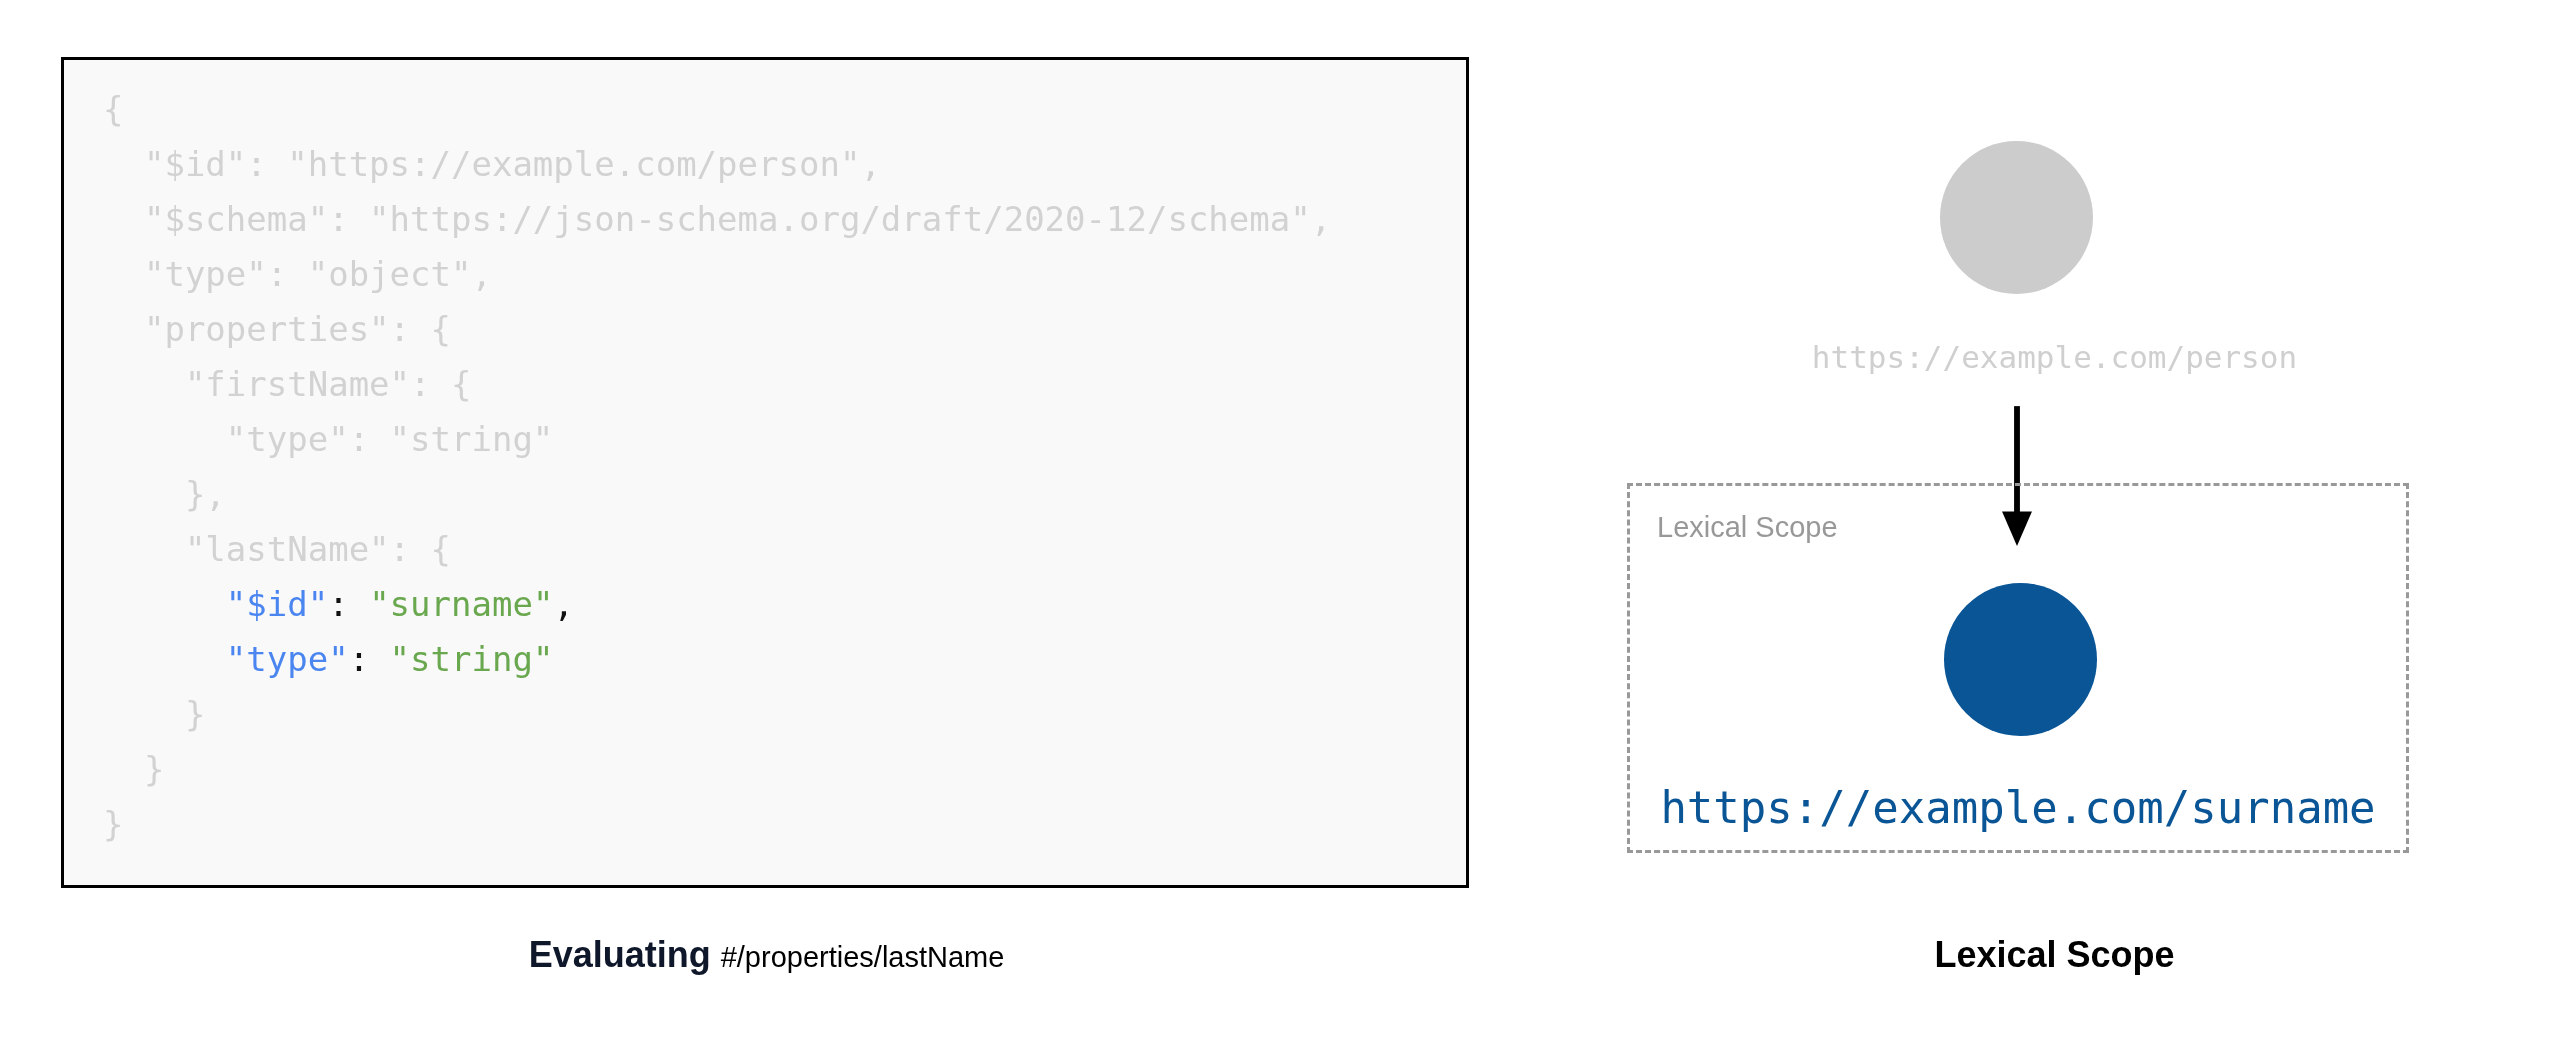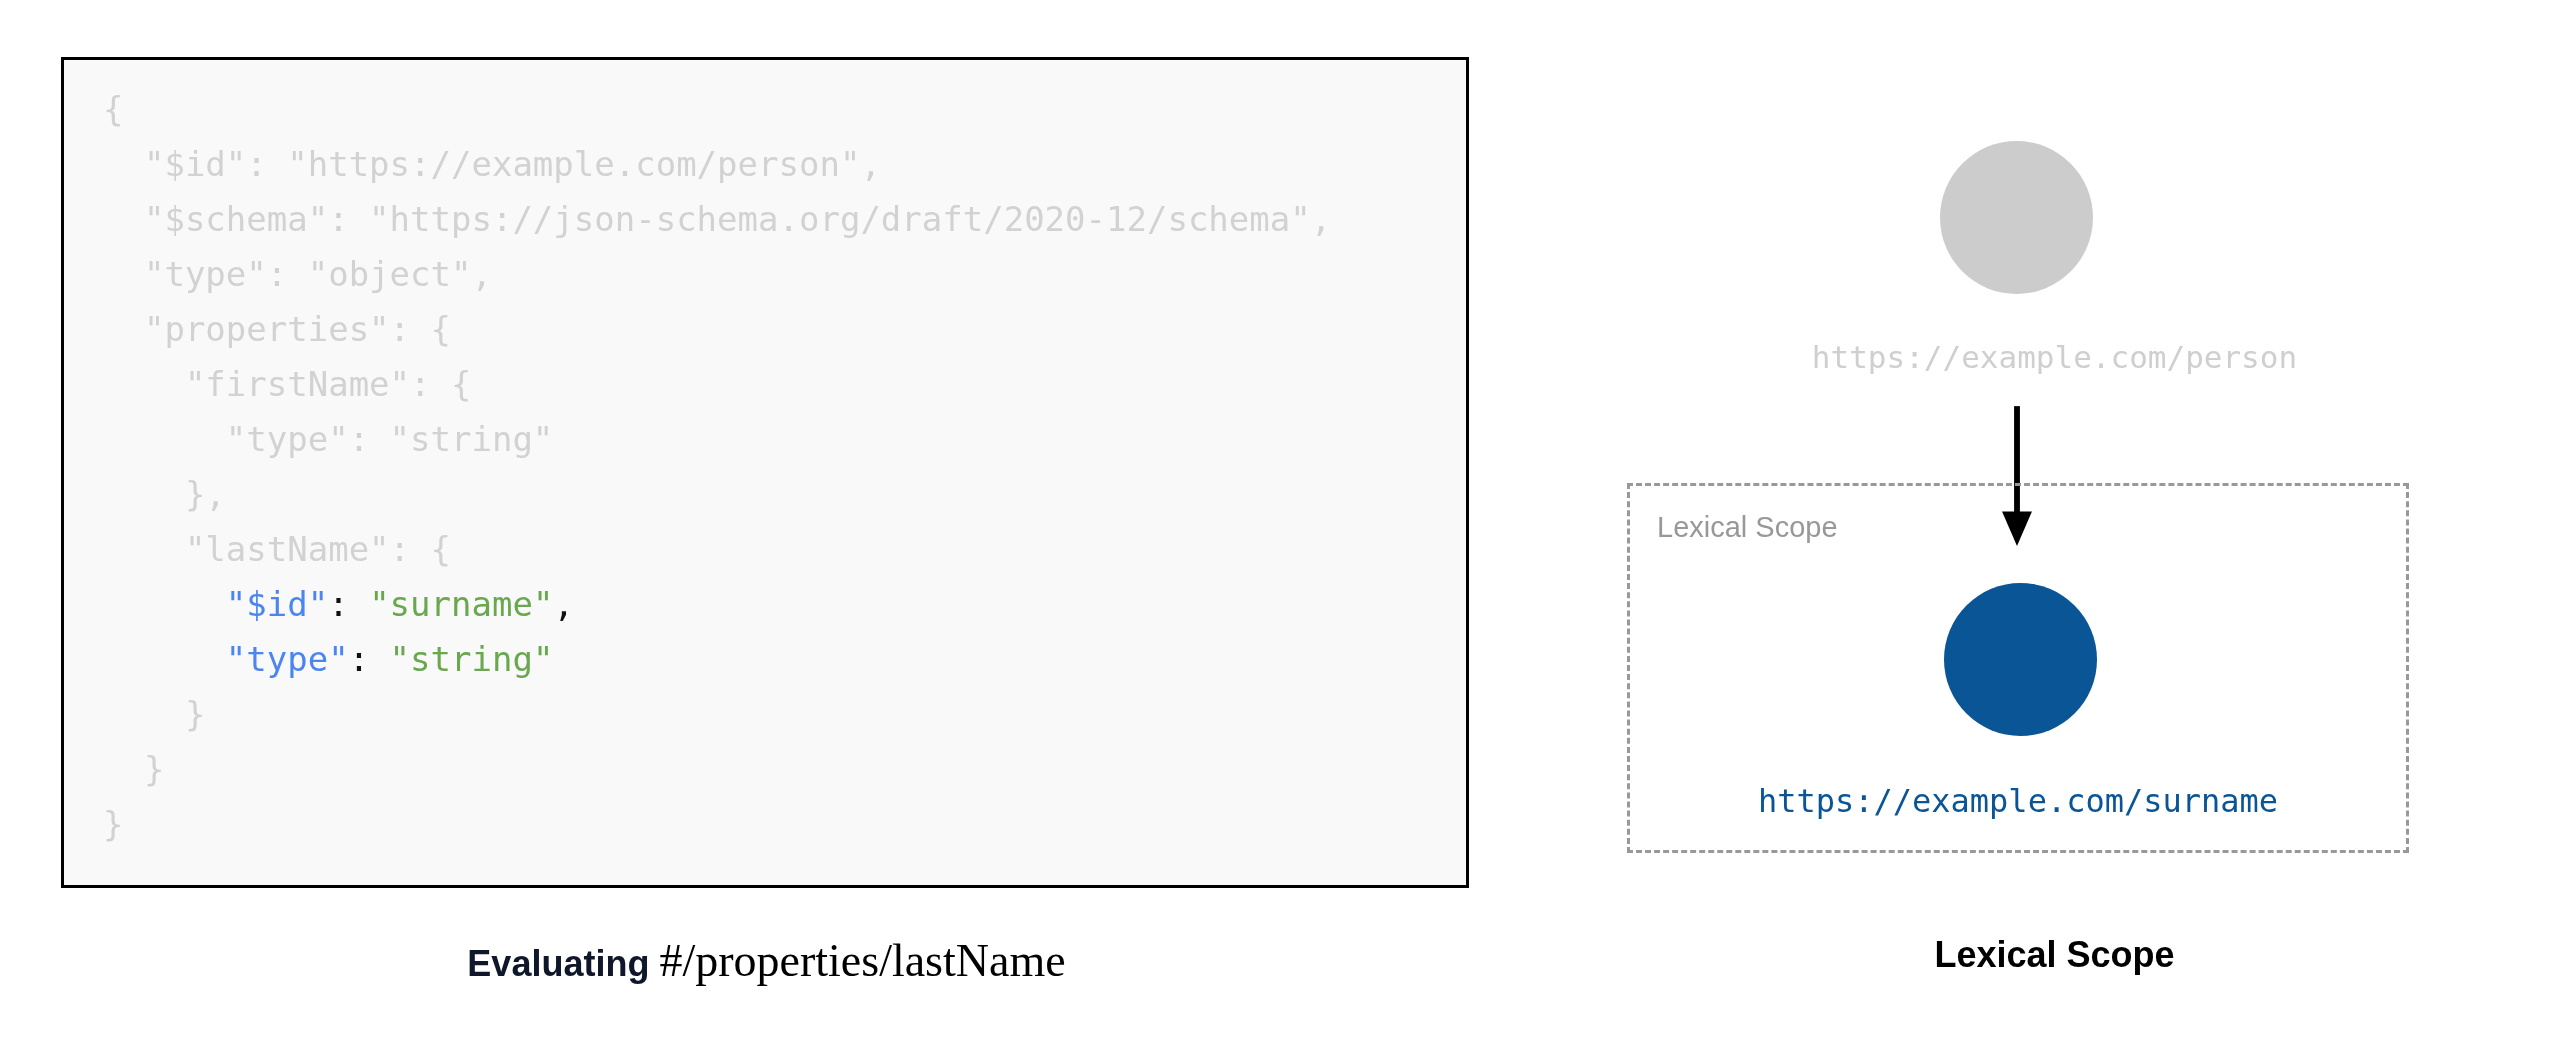"https://example.com/surname" #surname-label { font-size: 32px -> 44px }
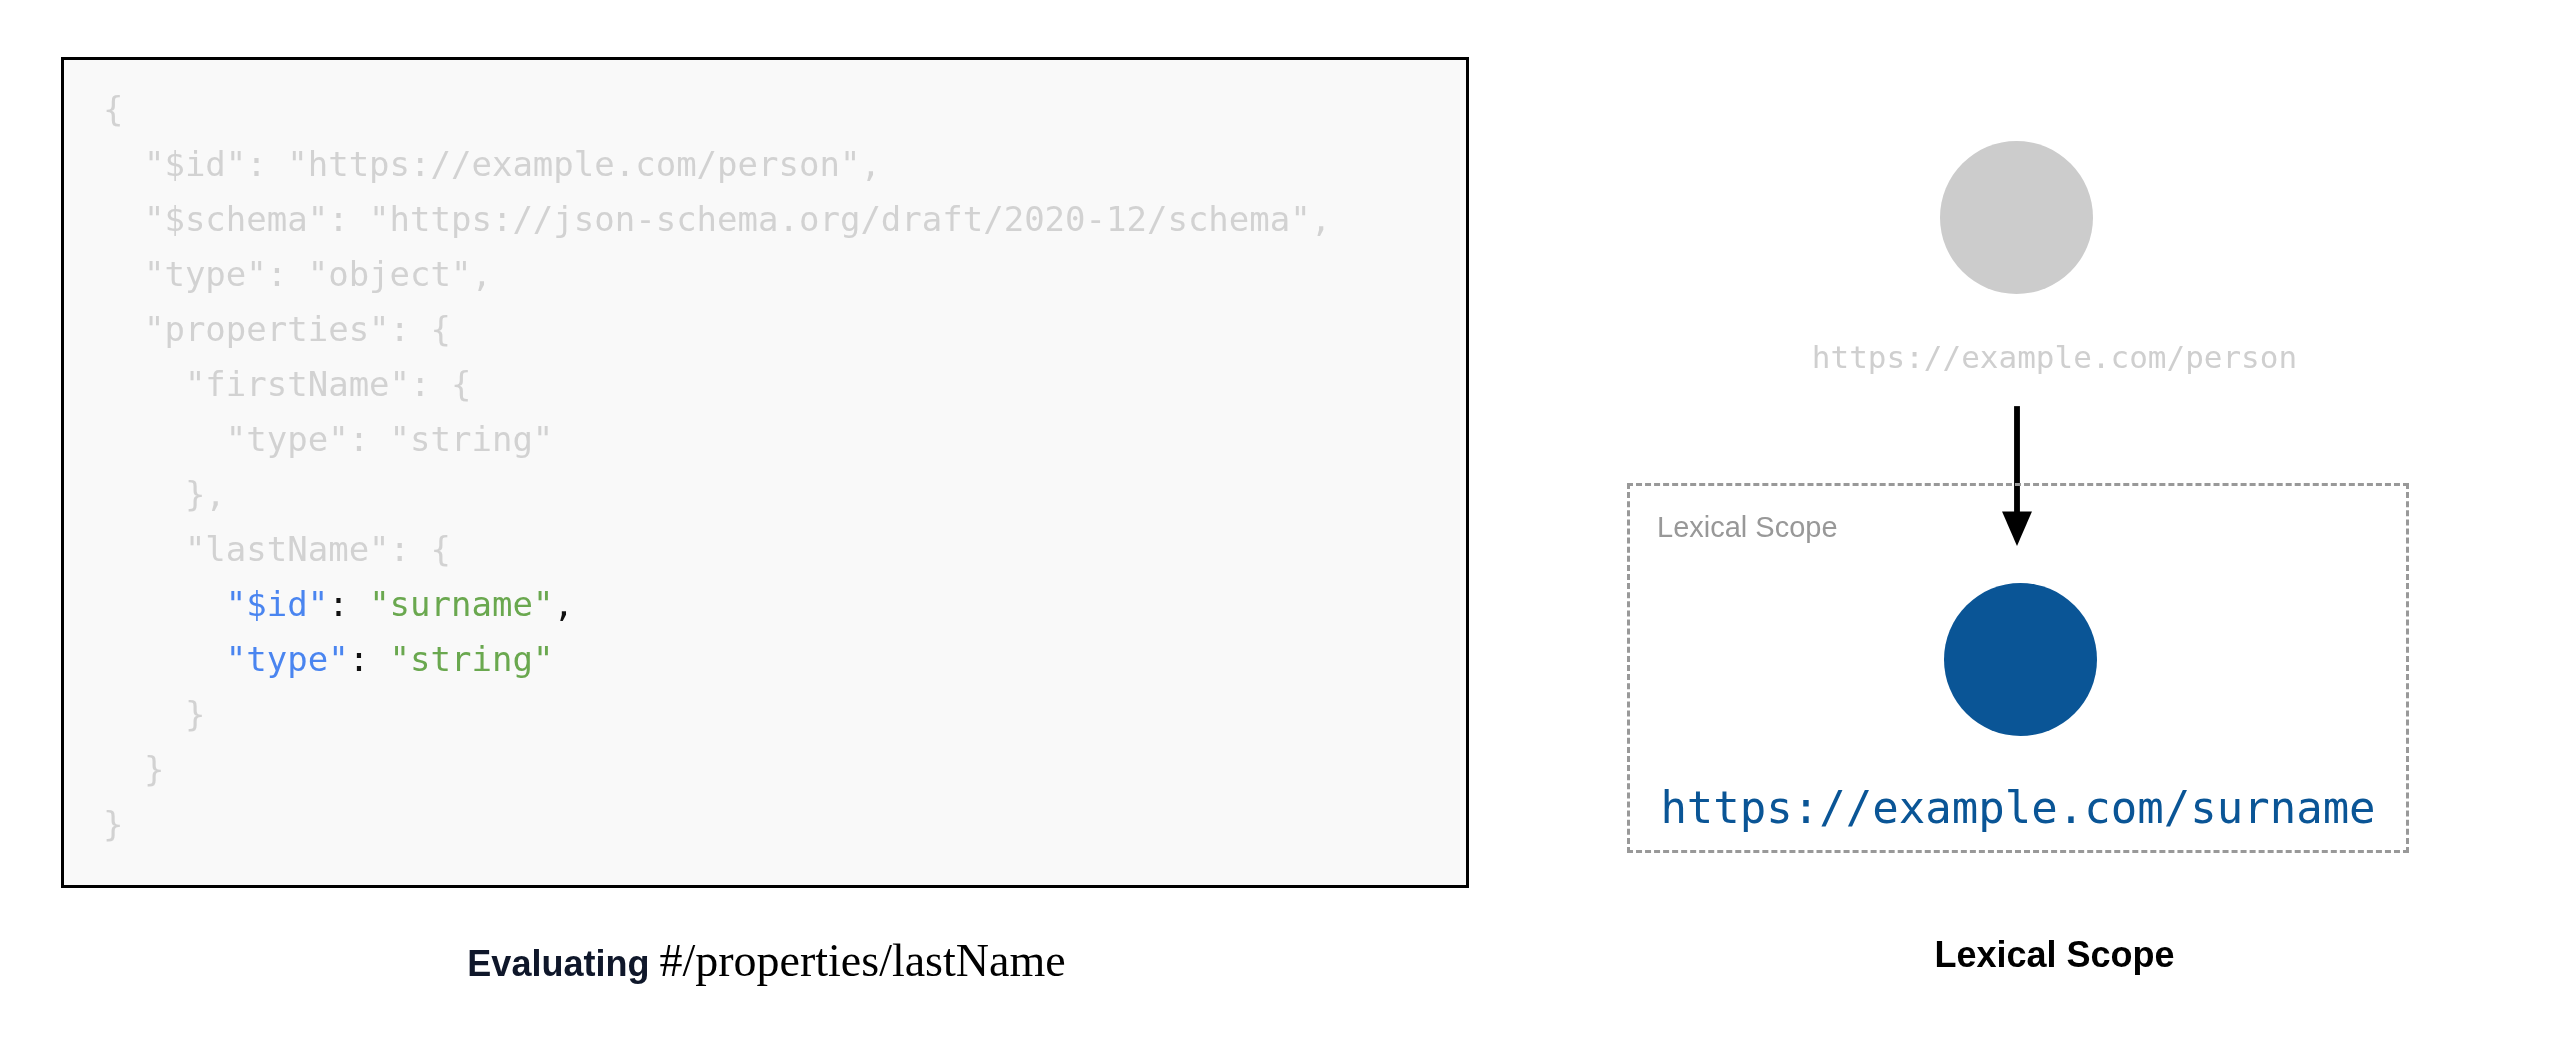"#/properties/lastName" .cap-mono { font-family: Liberation Serif, serif -> Liberation Sans, sans-serif; font-size: 46px -> 29px }
